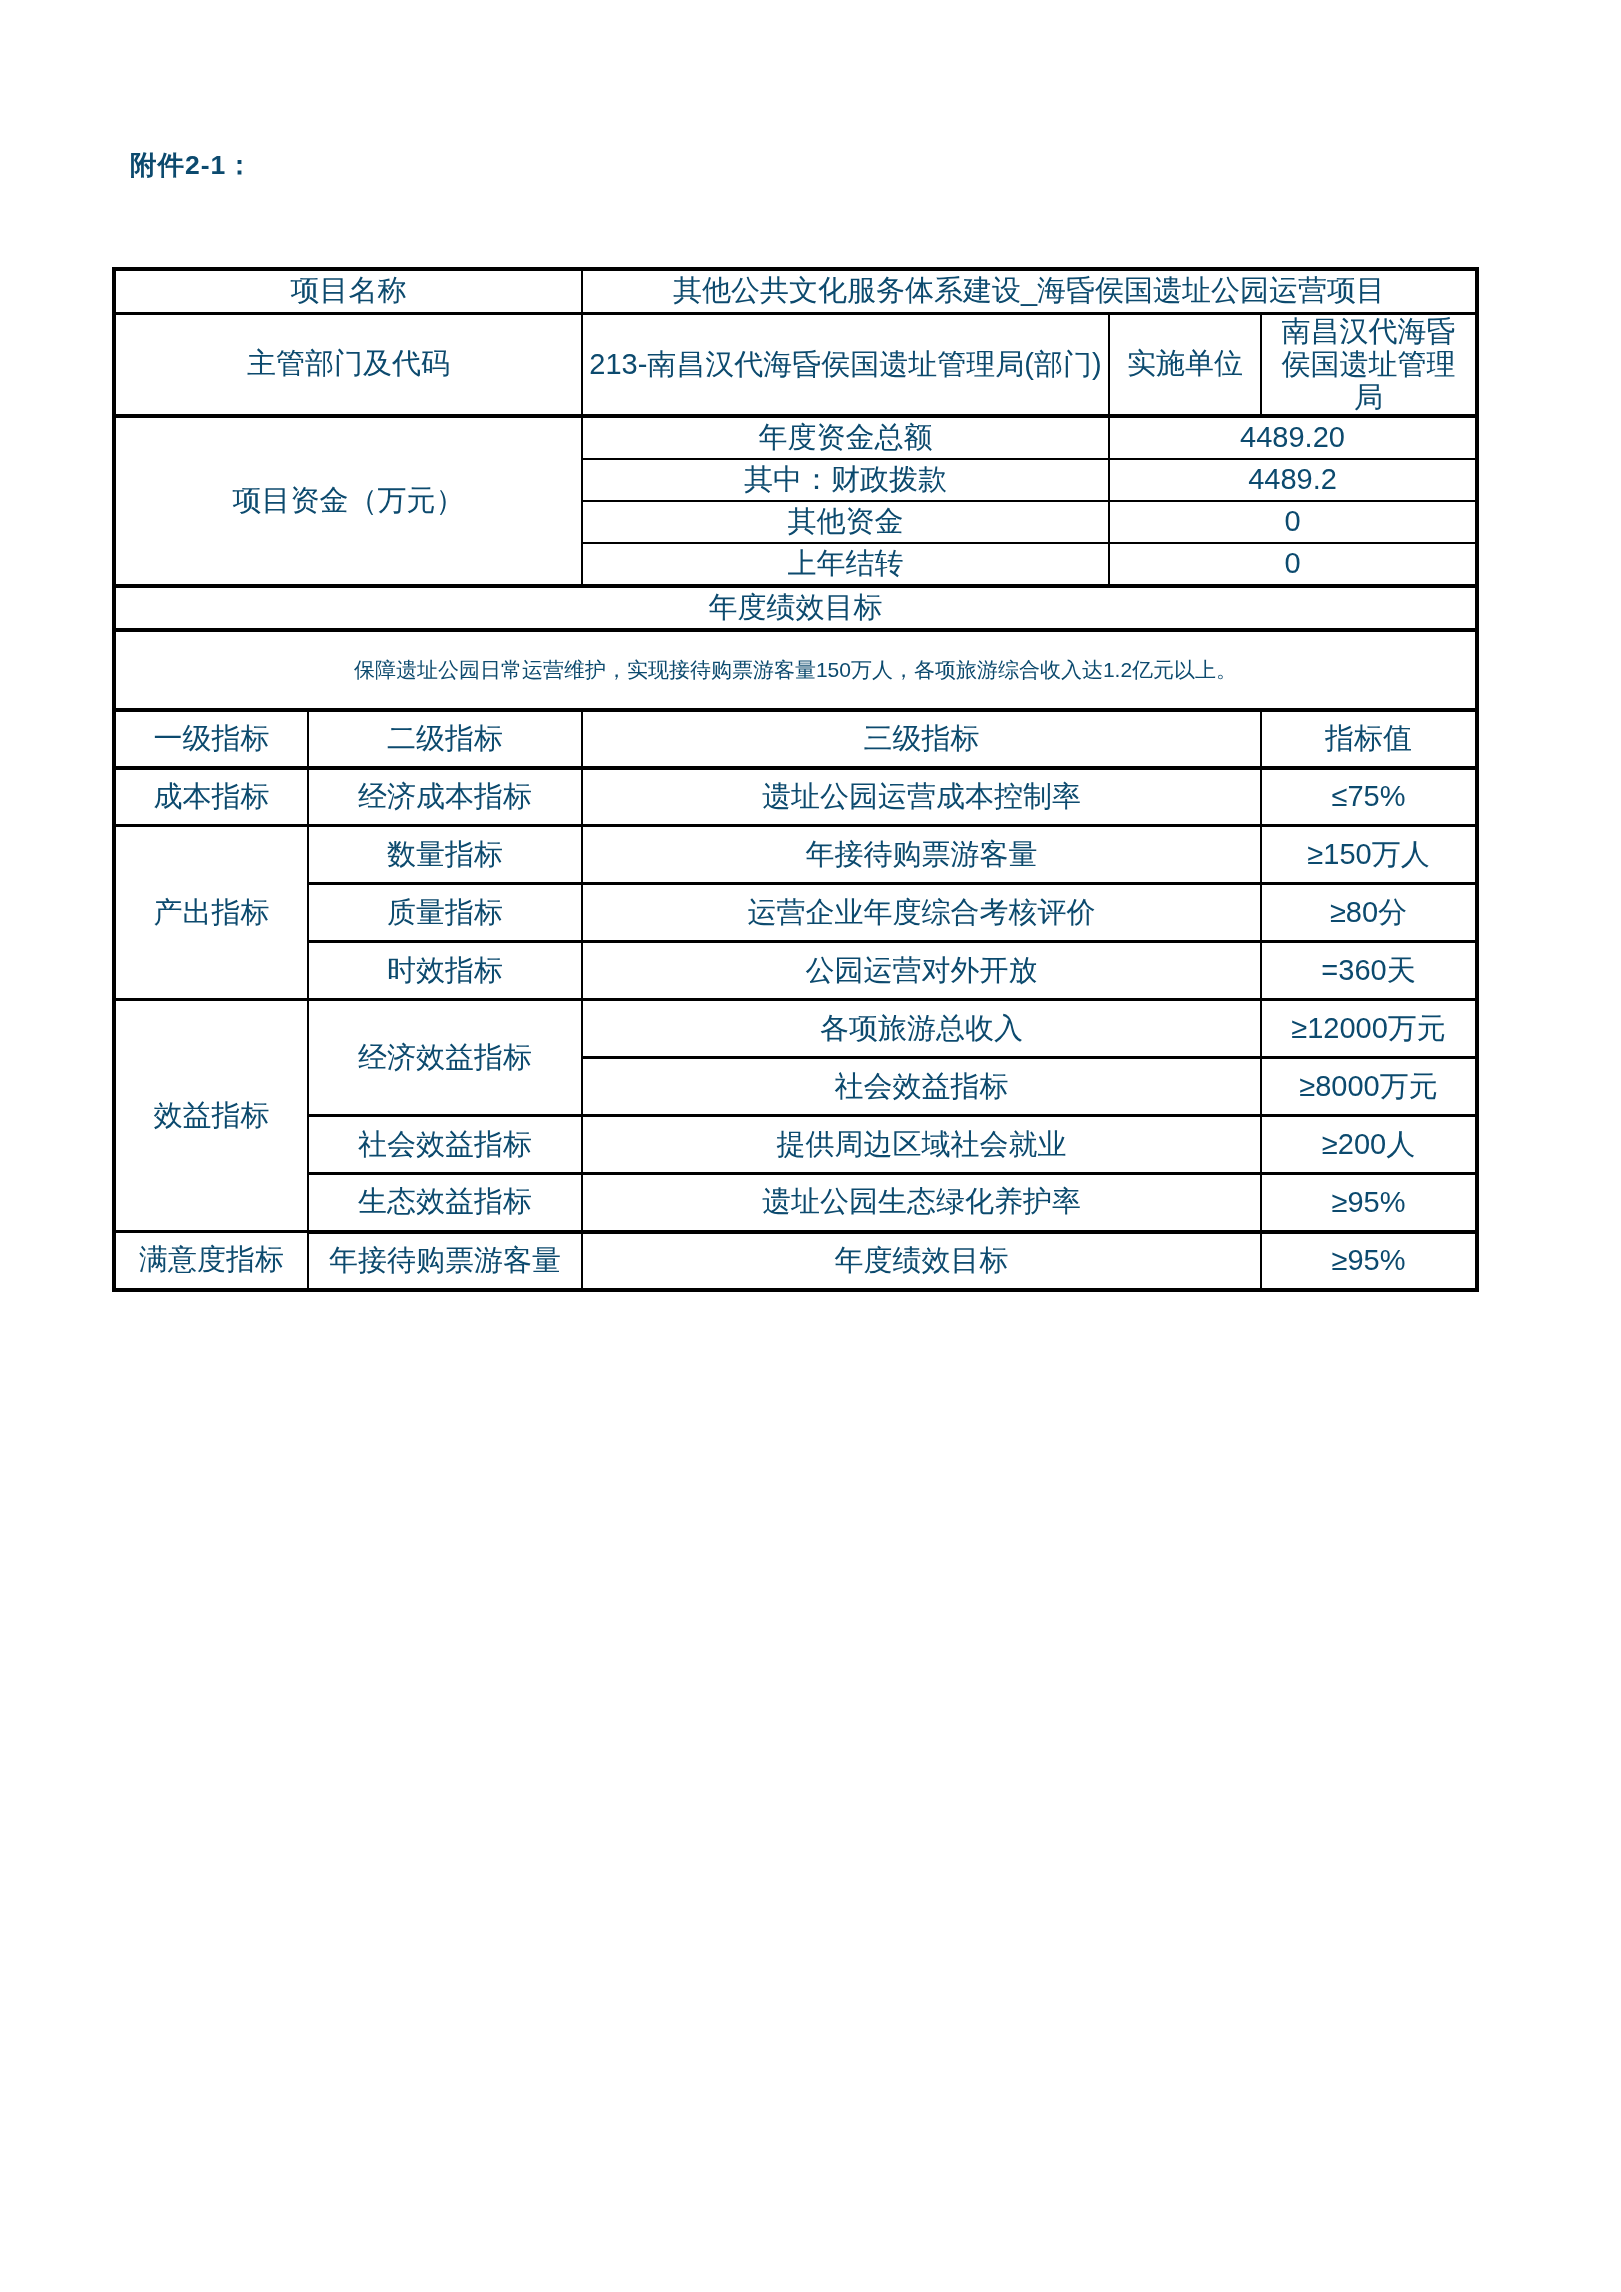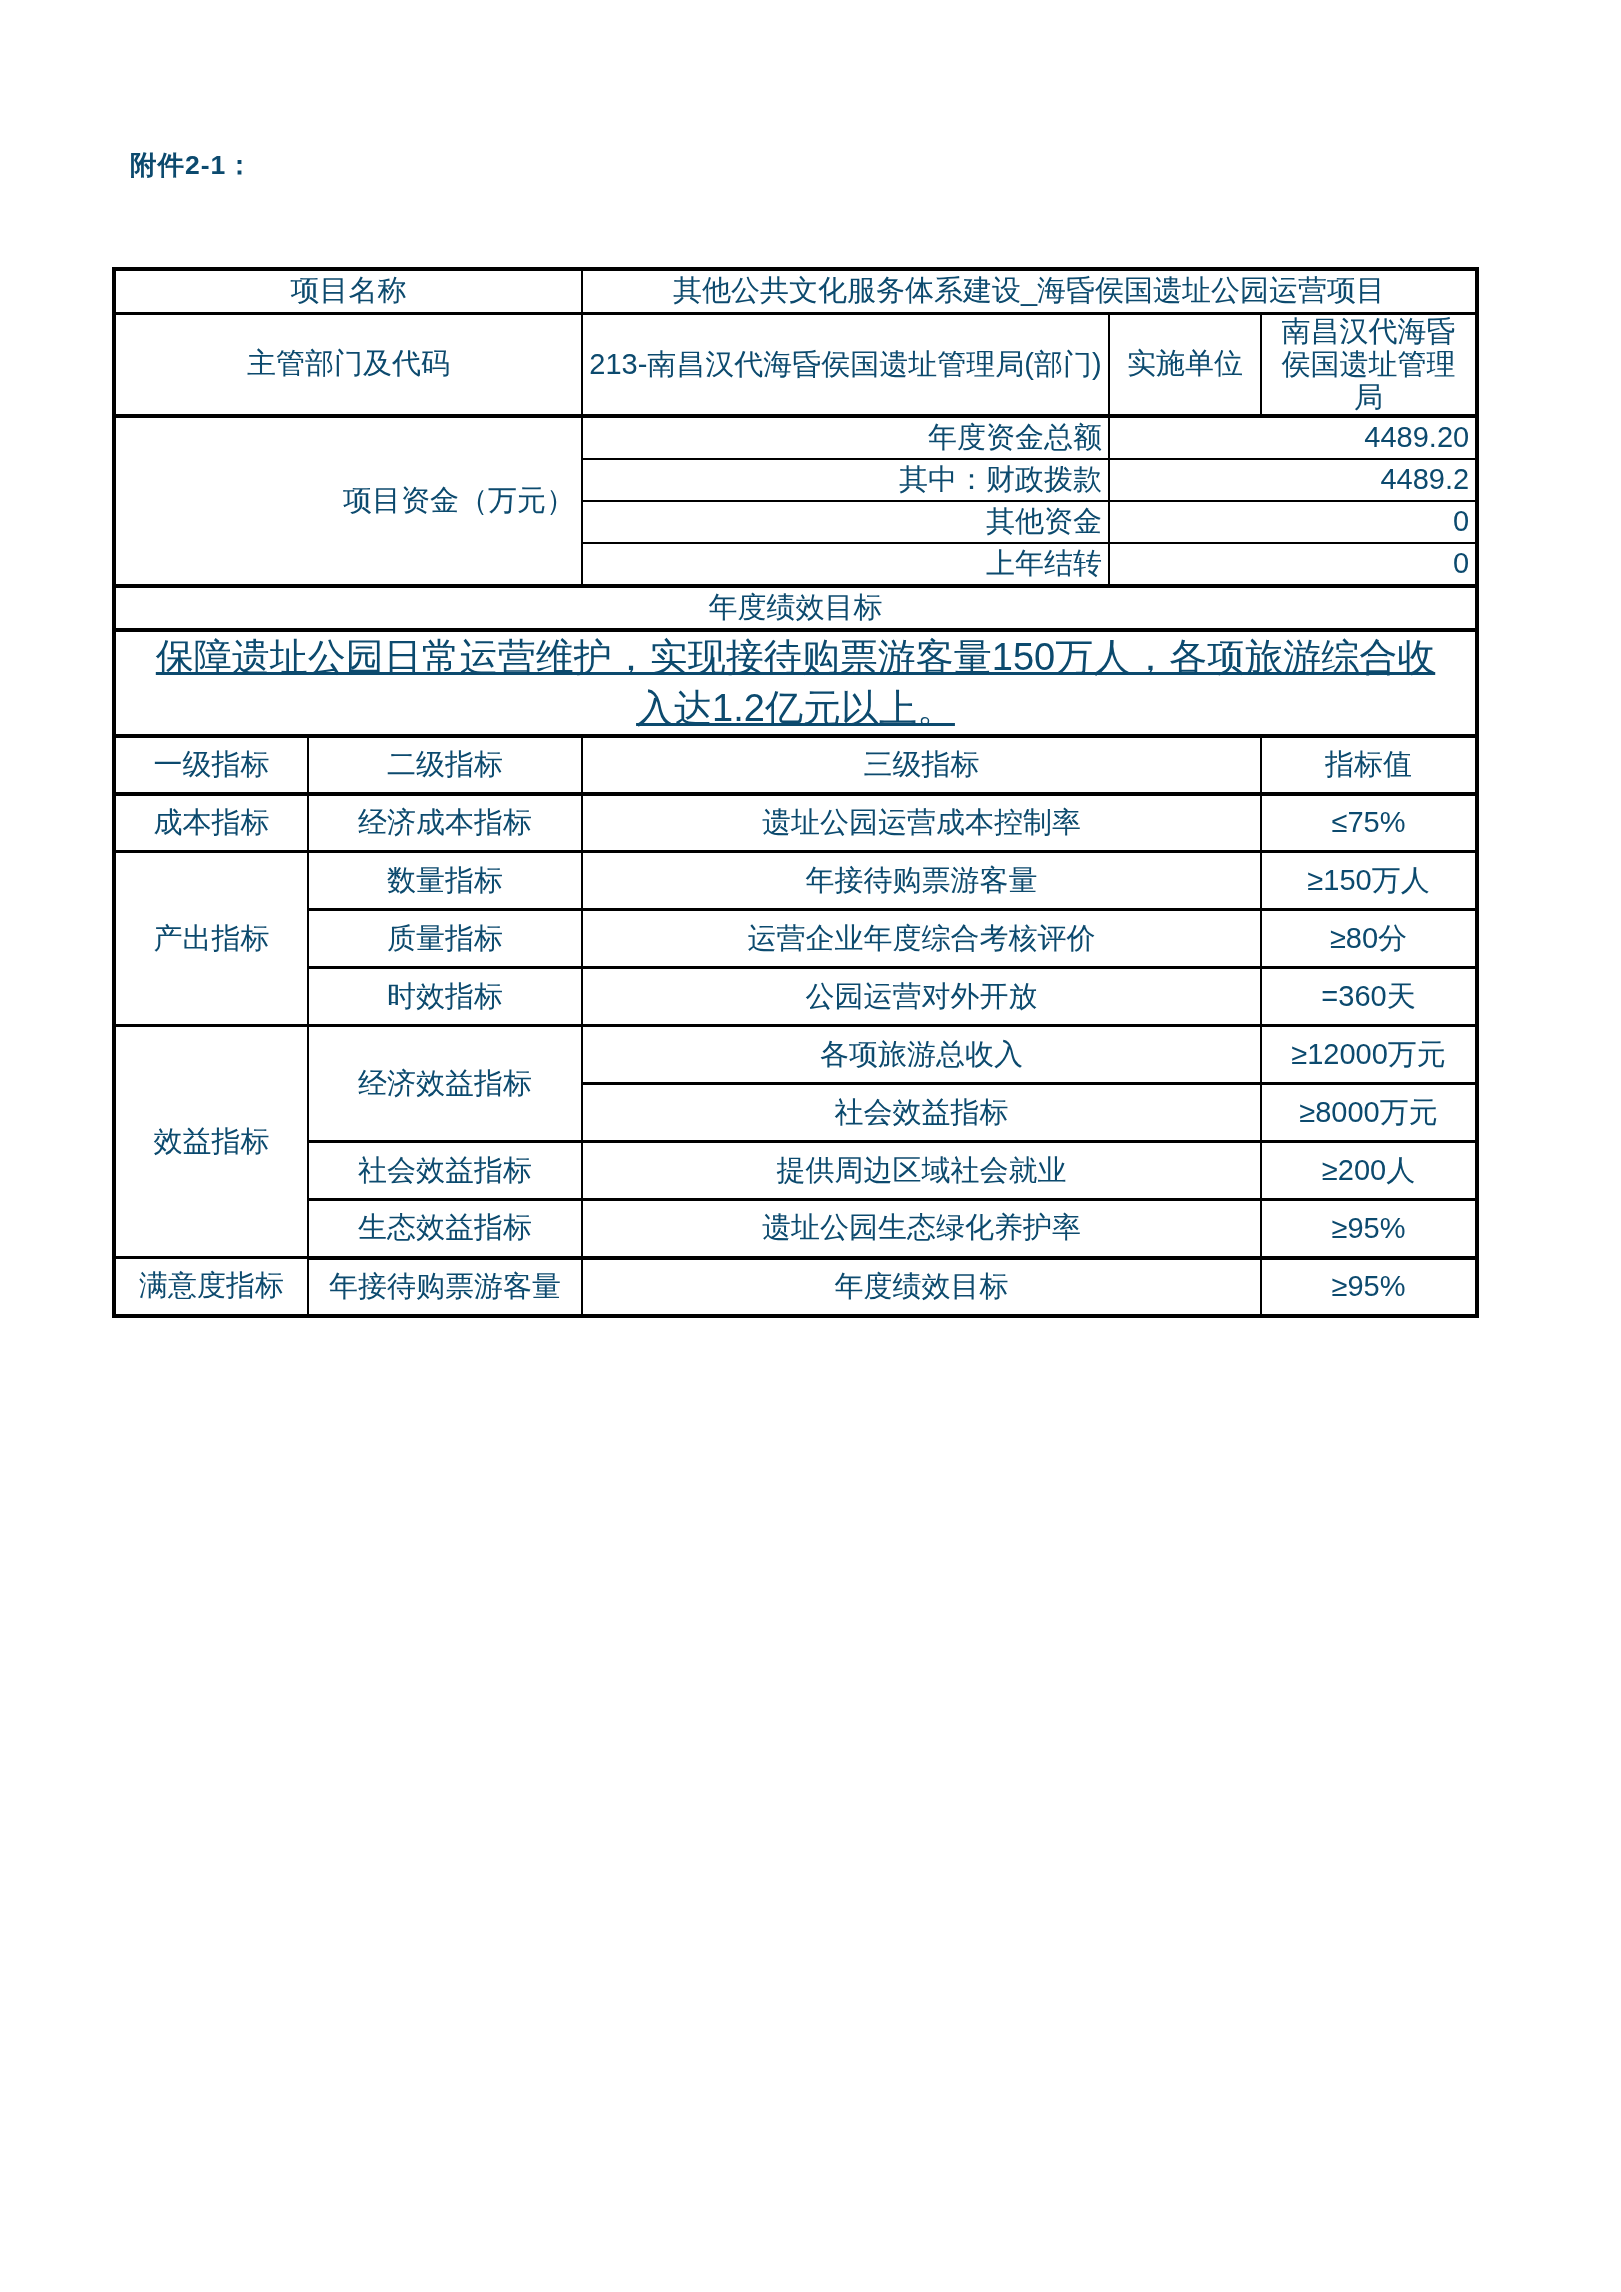"年度资金总额" tr.rf td { text-align: right -> none }
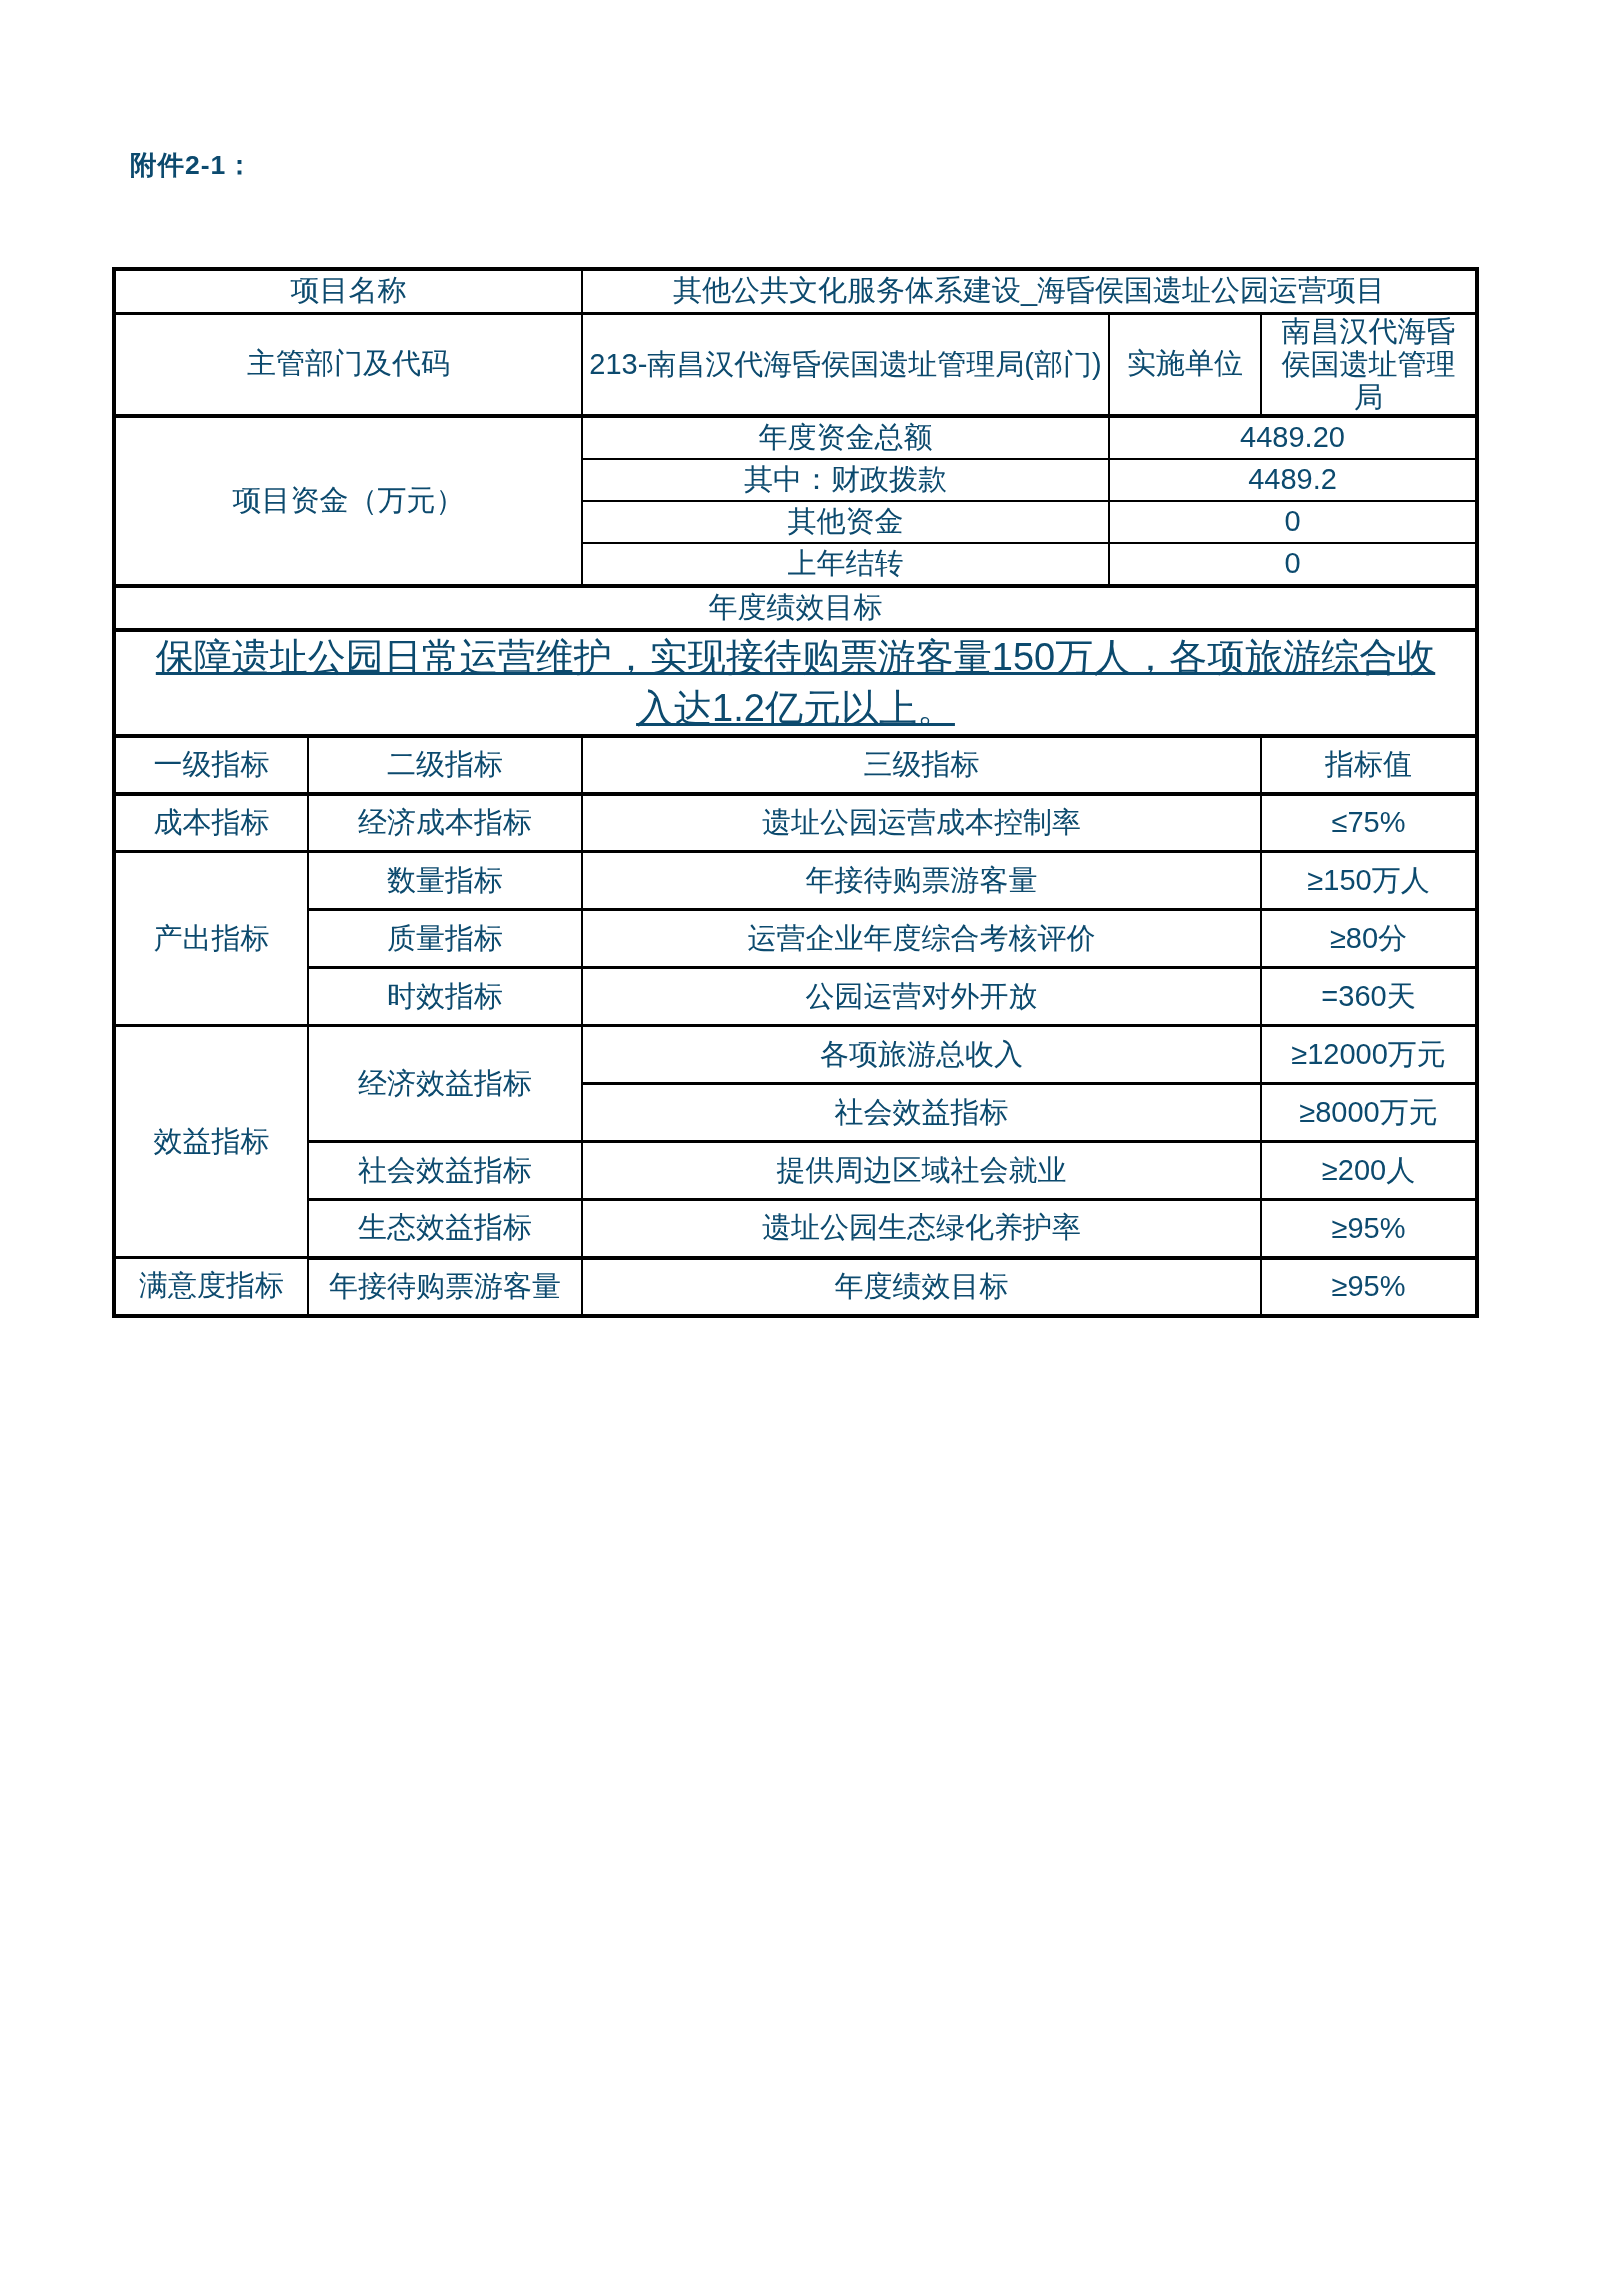"保障遗址公园日常运营维护，实现接待购票游客量150万人，各项旅游综合收入达1.2" td.goal-para { font-size: 38px -> 21px; text-decoration: underline -> none }
